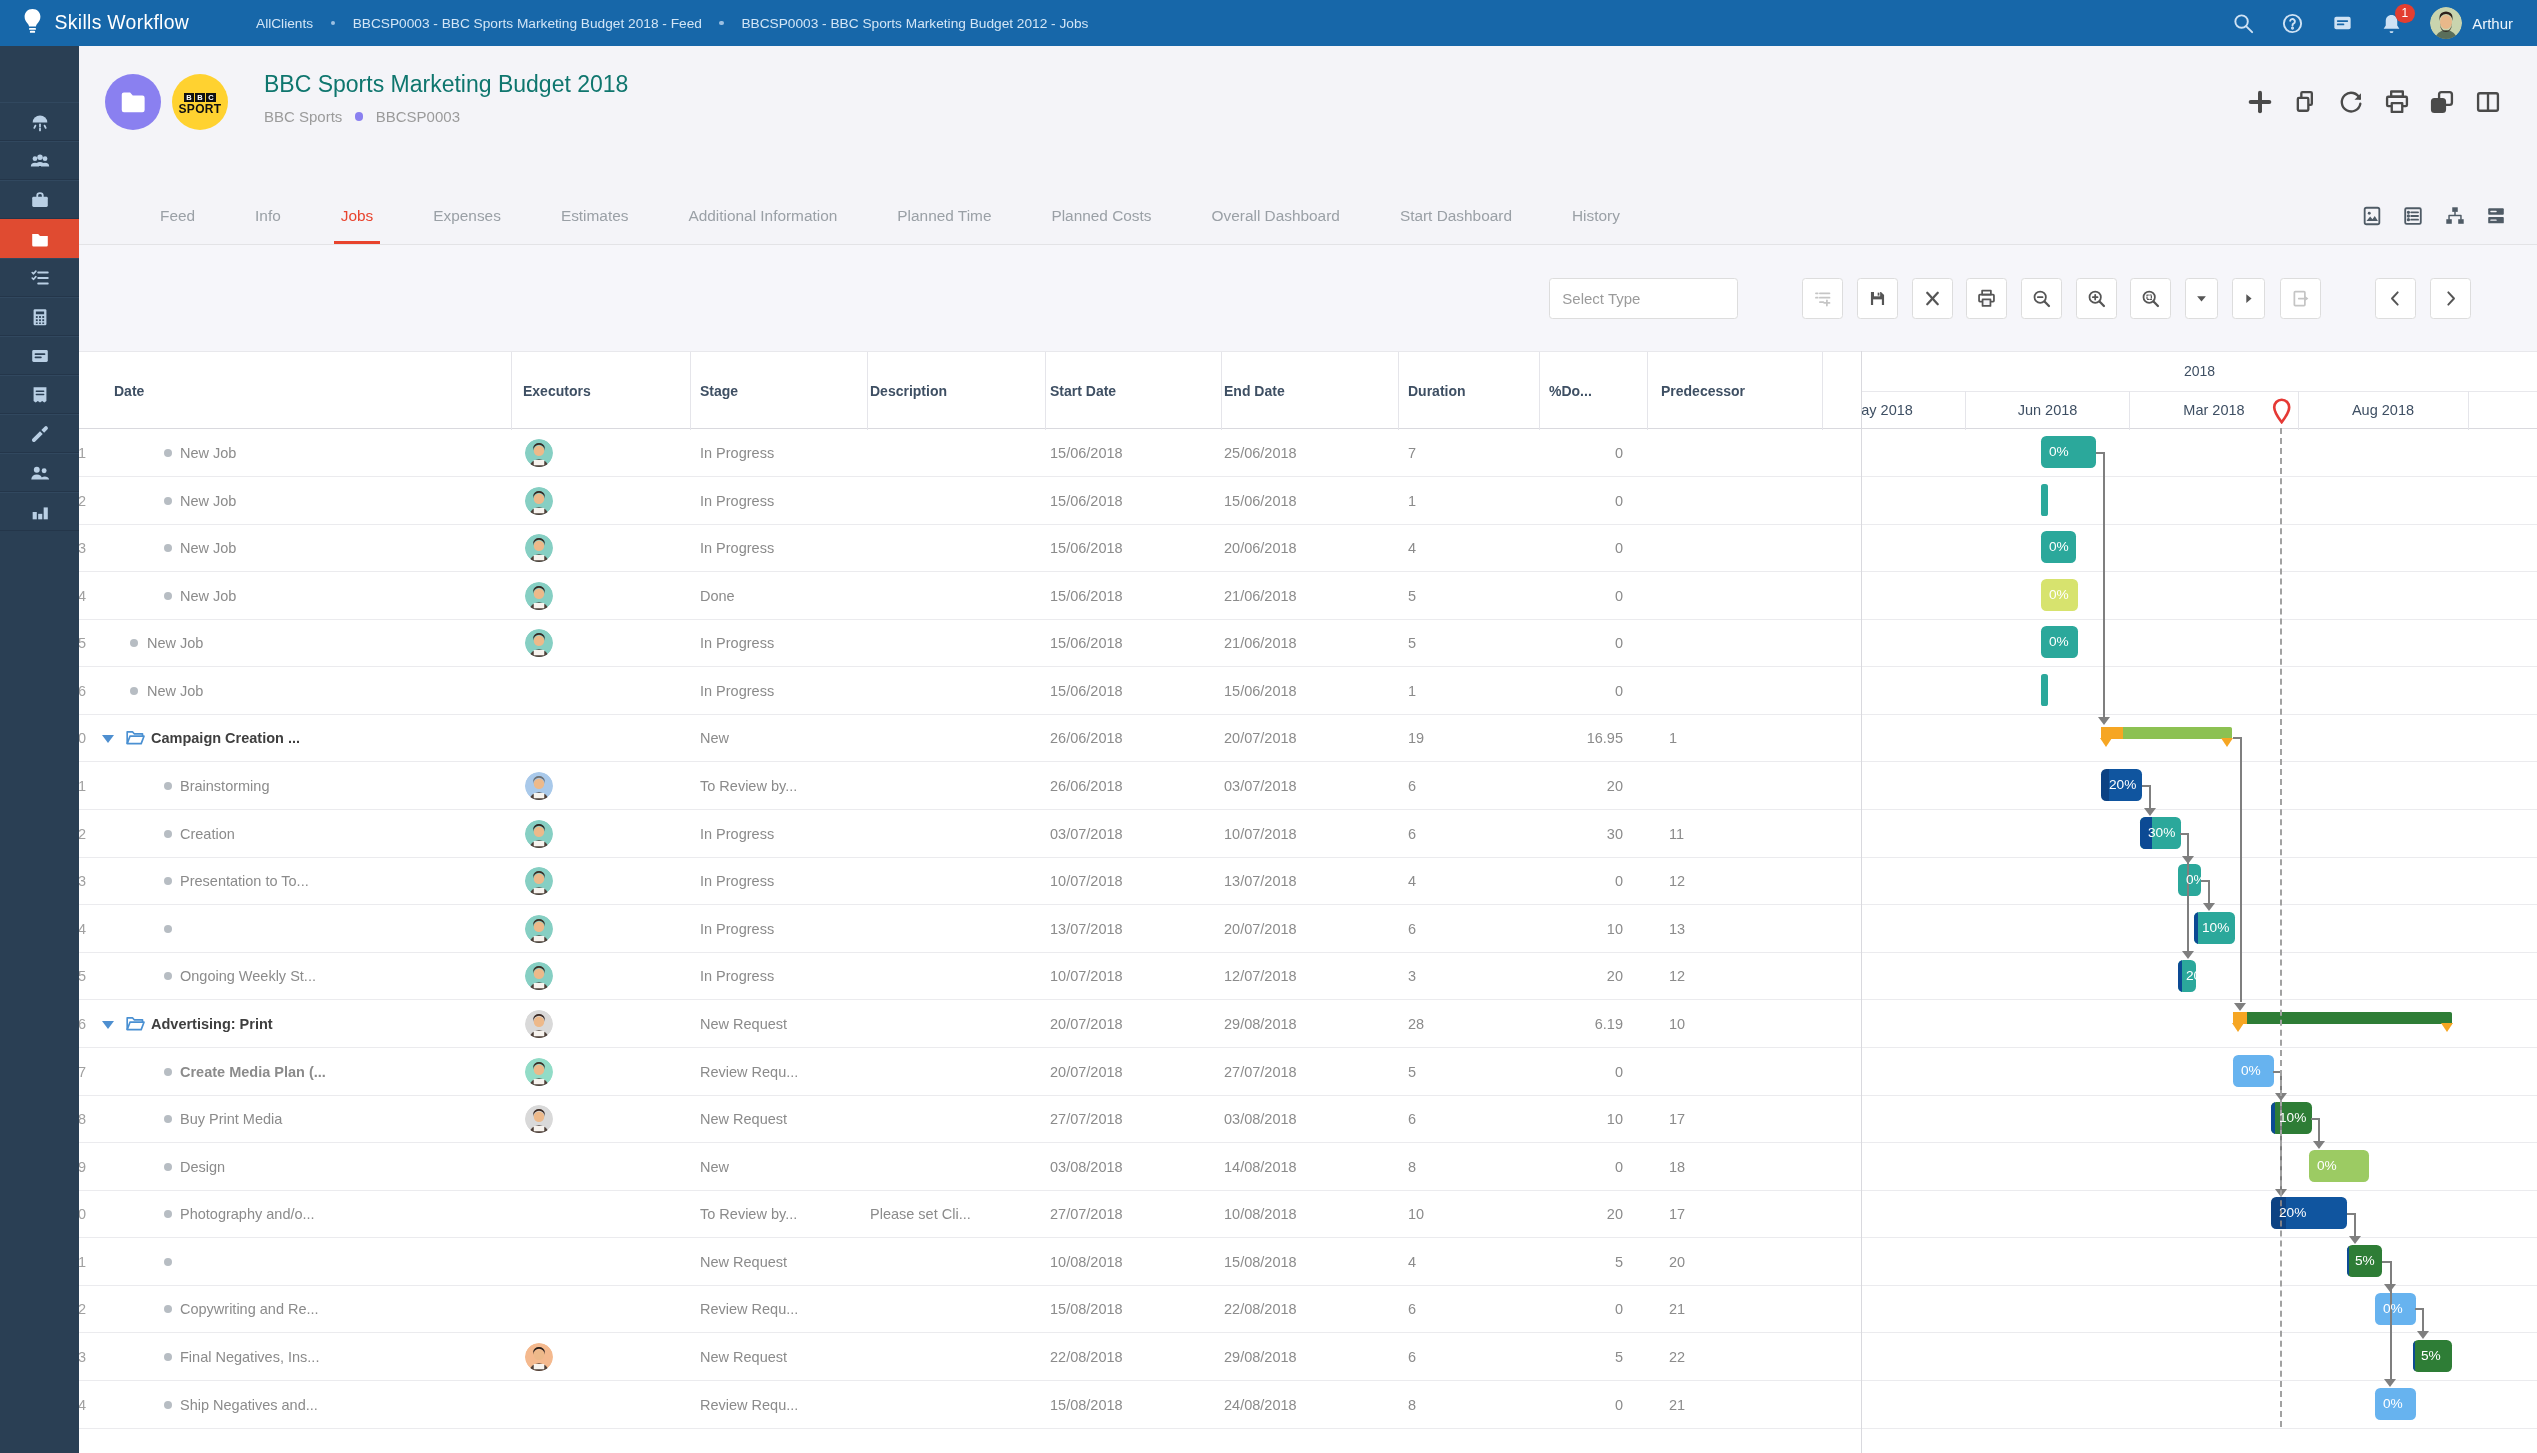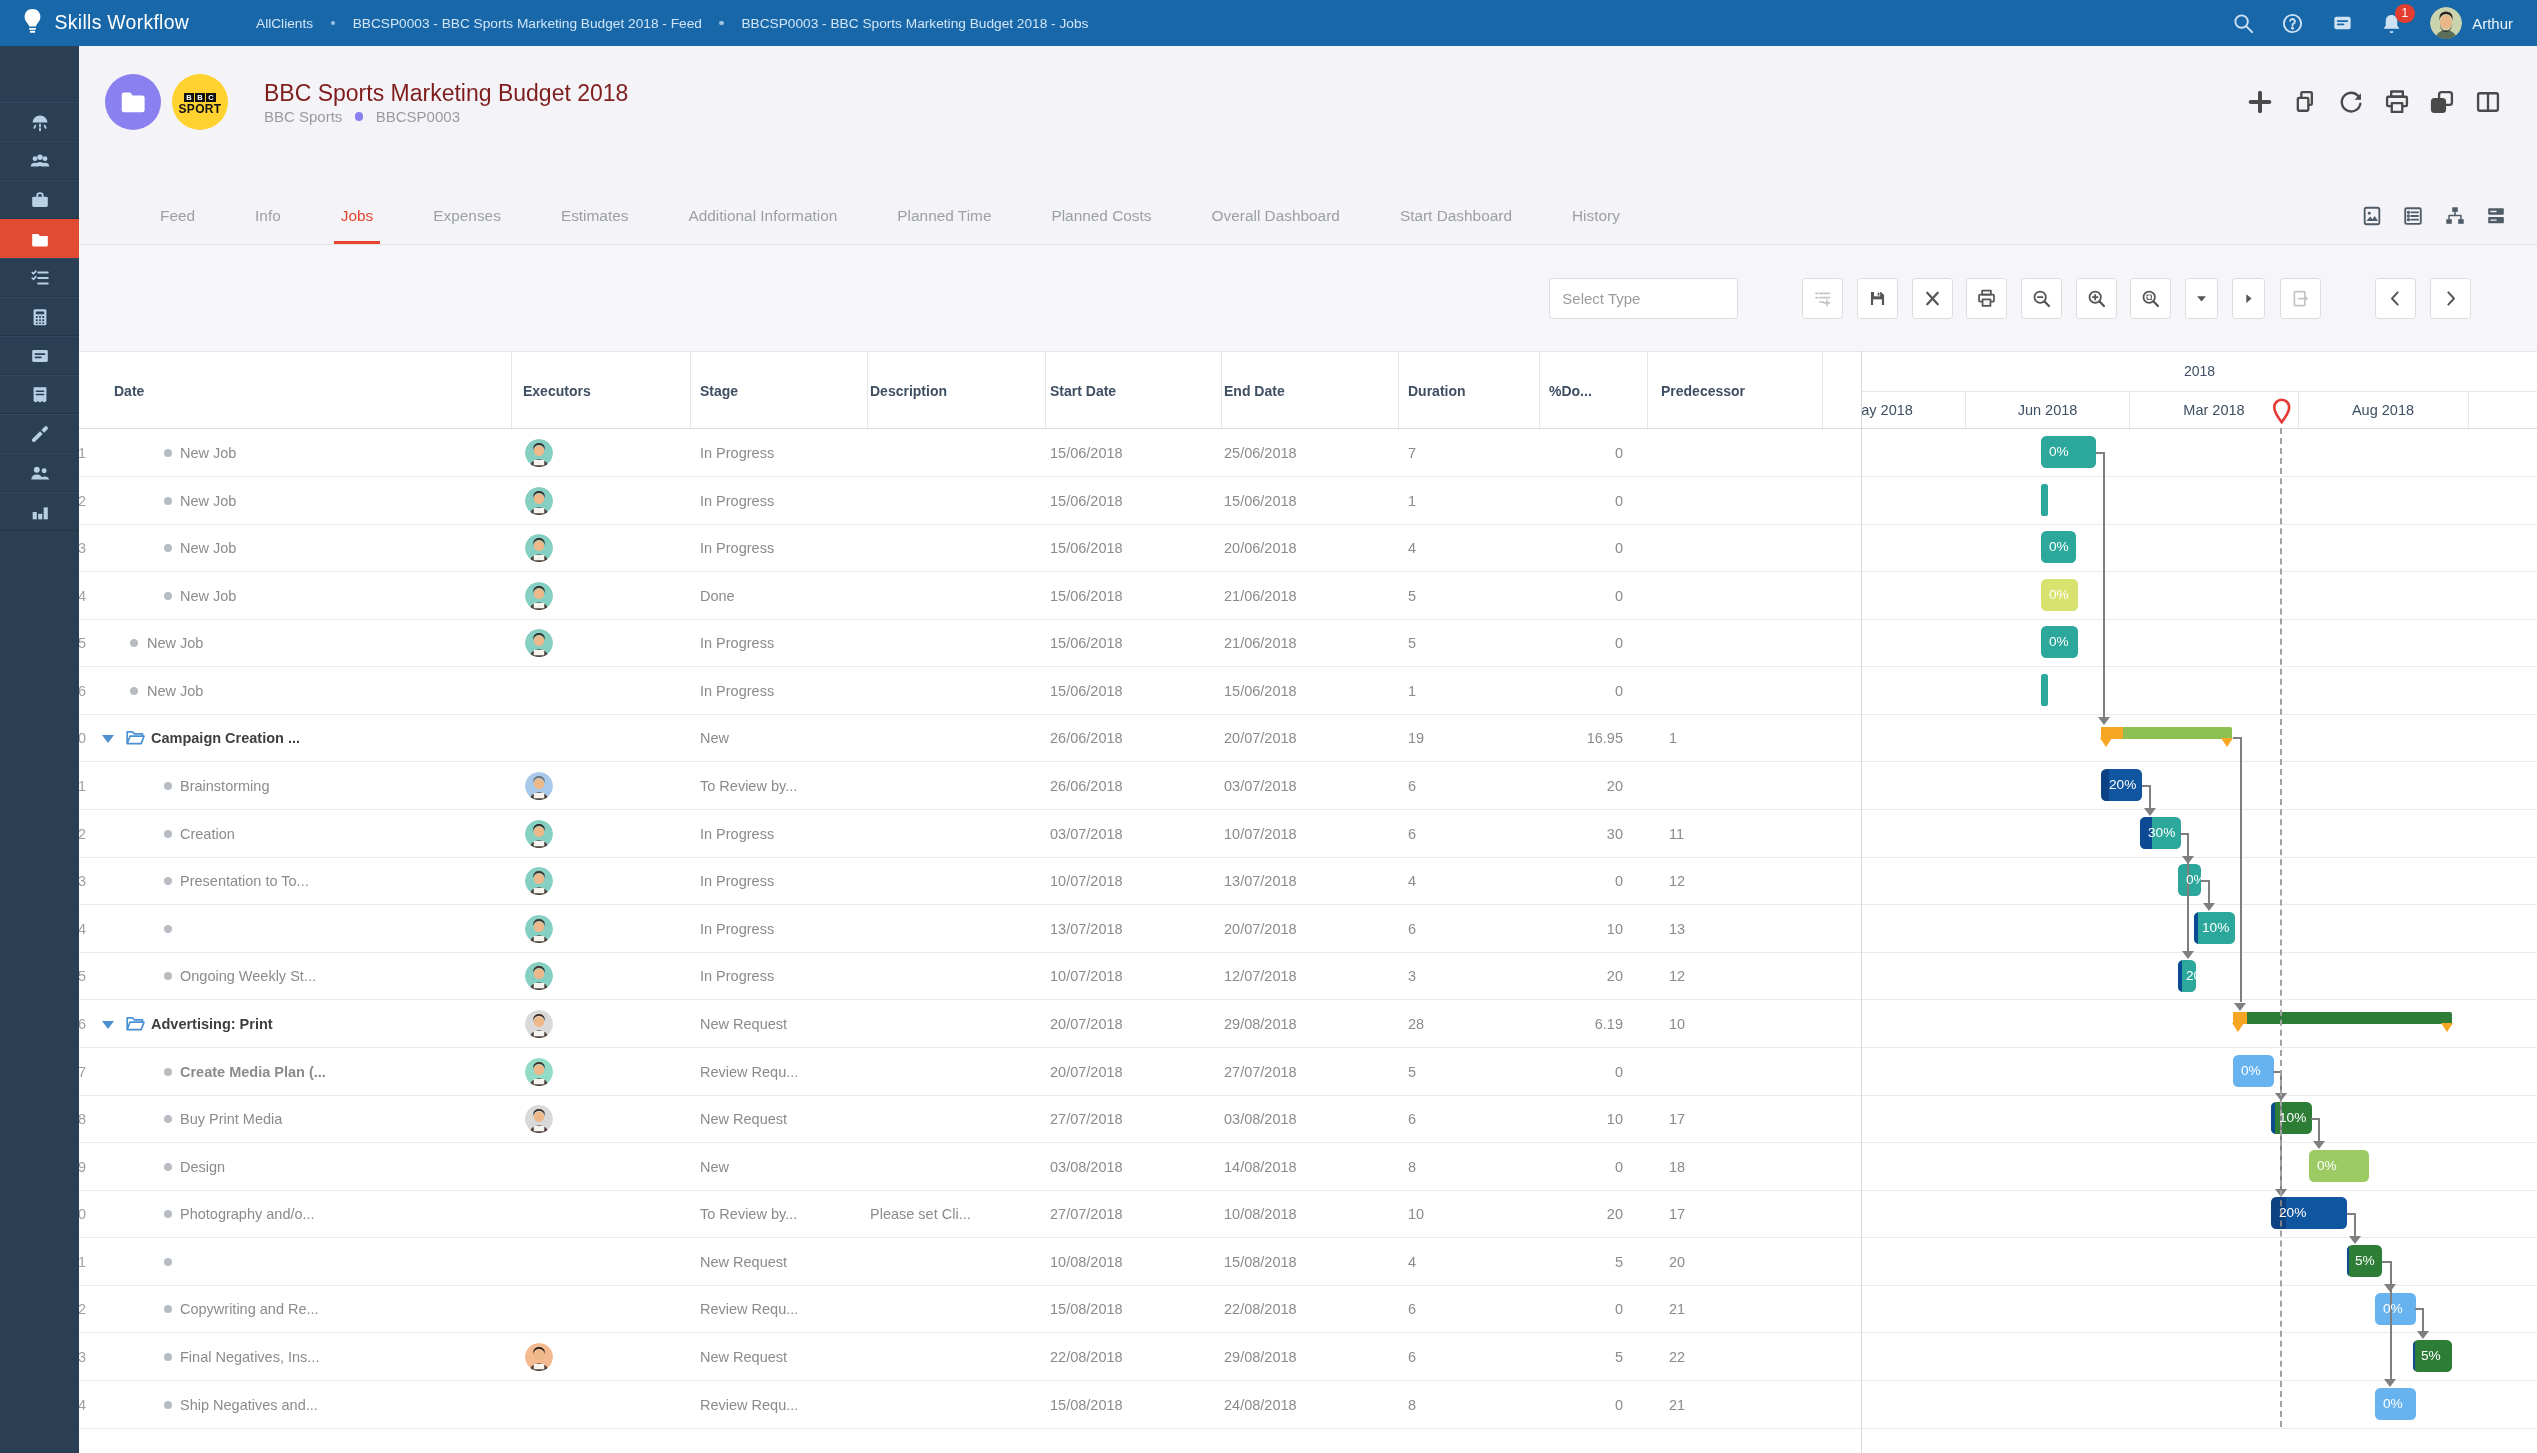"BBCSP0003 - BBC Sports Marketing Budget 2018 - Jobs" span.crumb { text: 2018 -> 2012 }
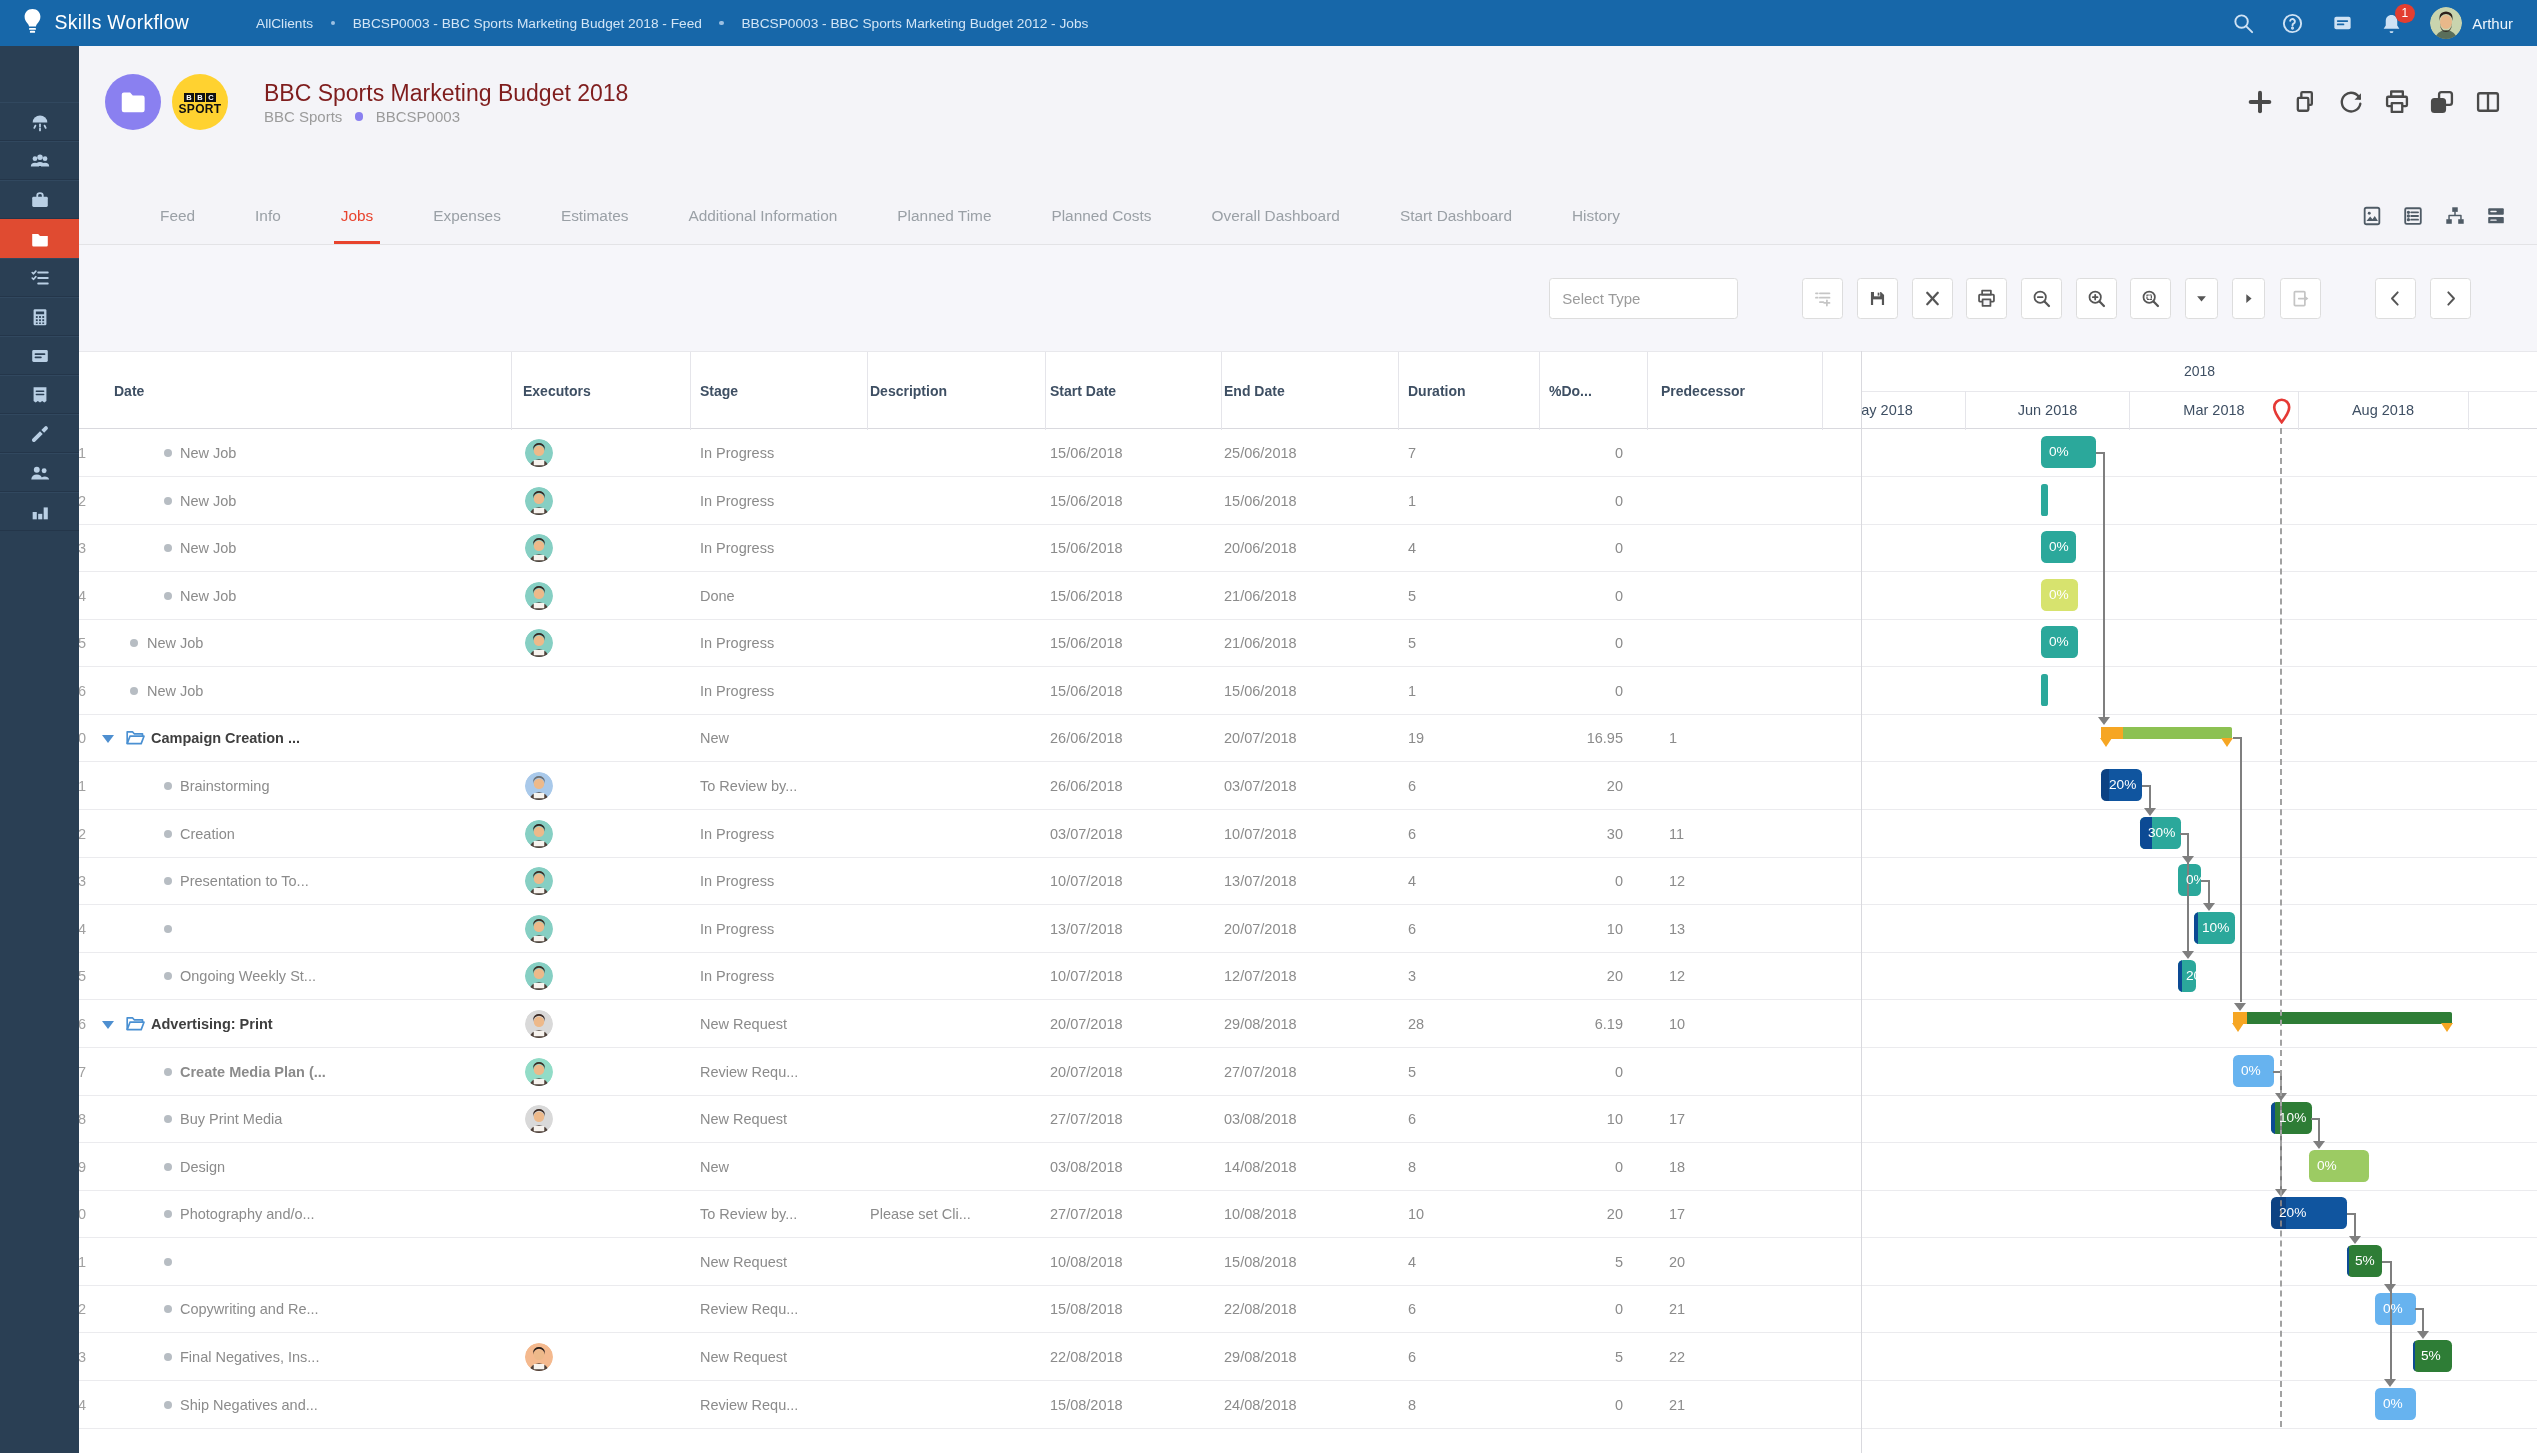"BBC Sports Marketing Budget 2018" #proj-title { color: #7f1d1d -> #0f766e; top: 34px -> 25px }
